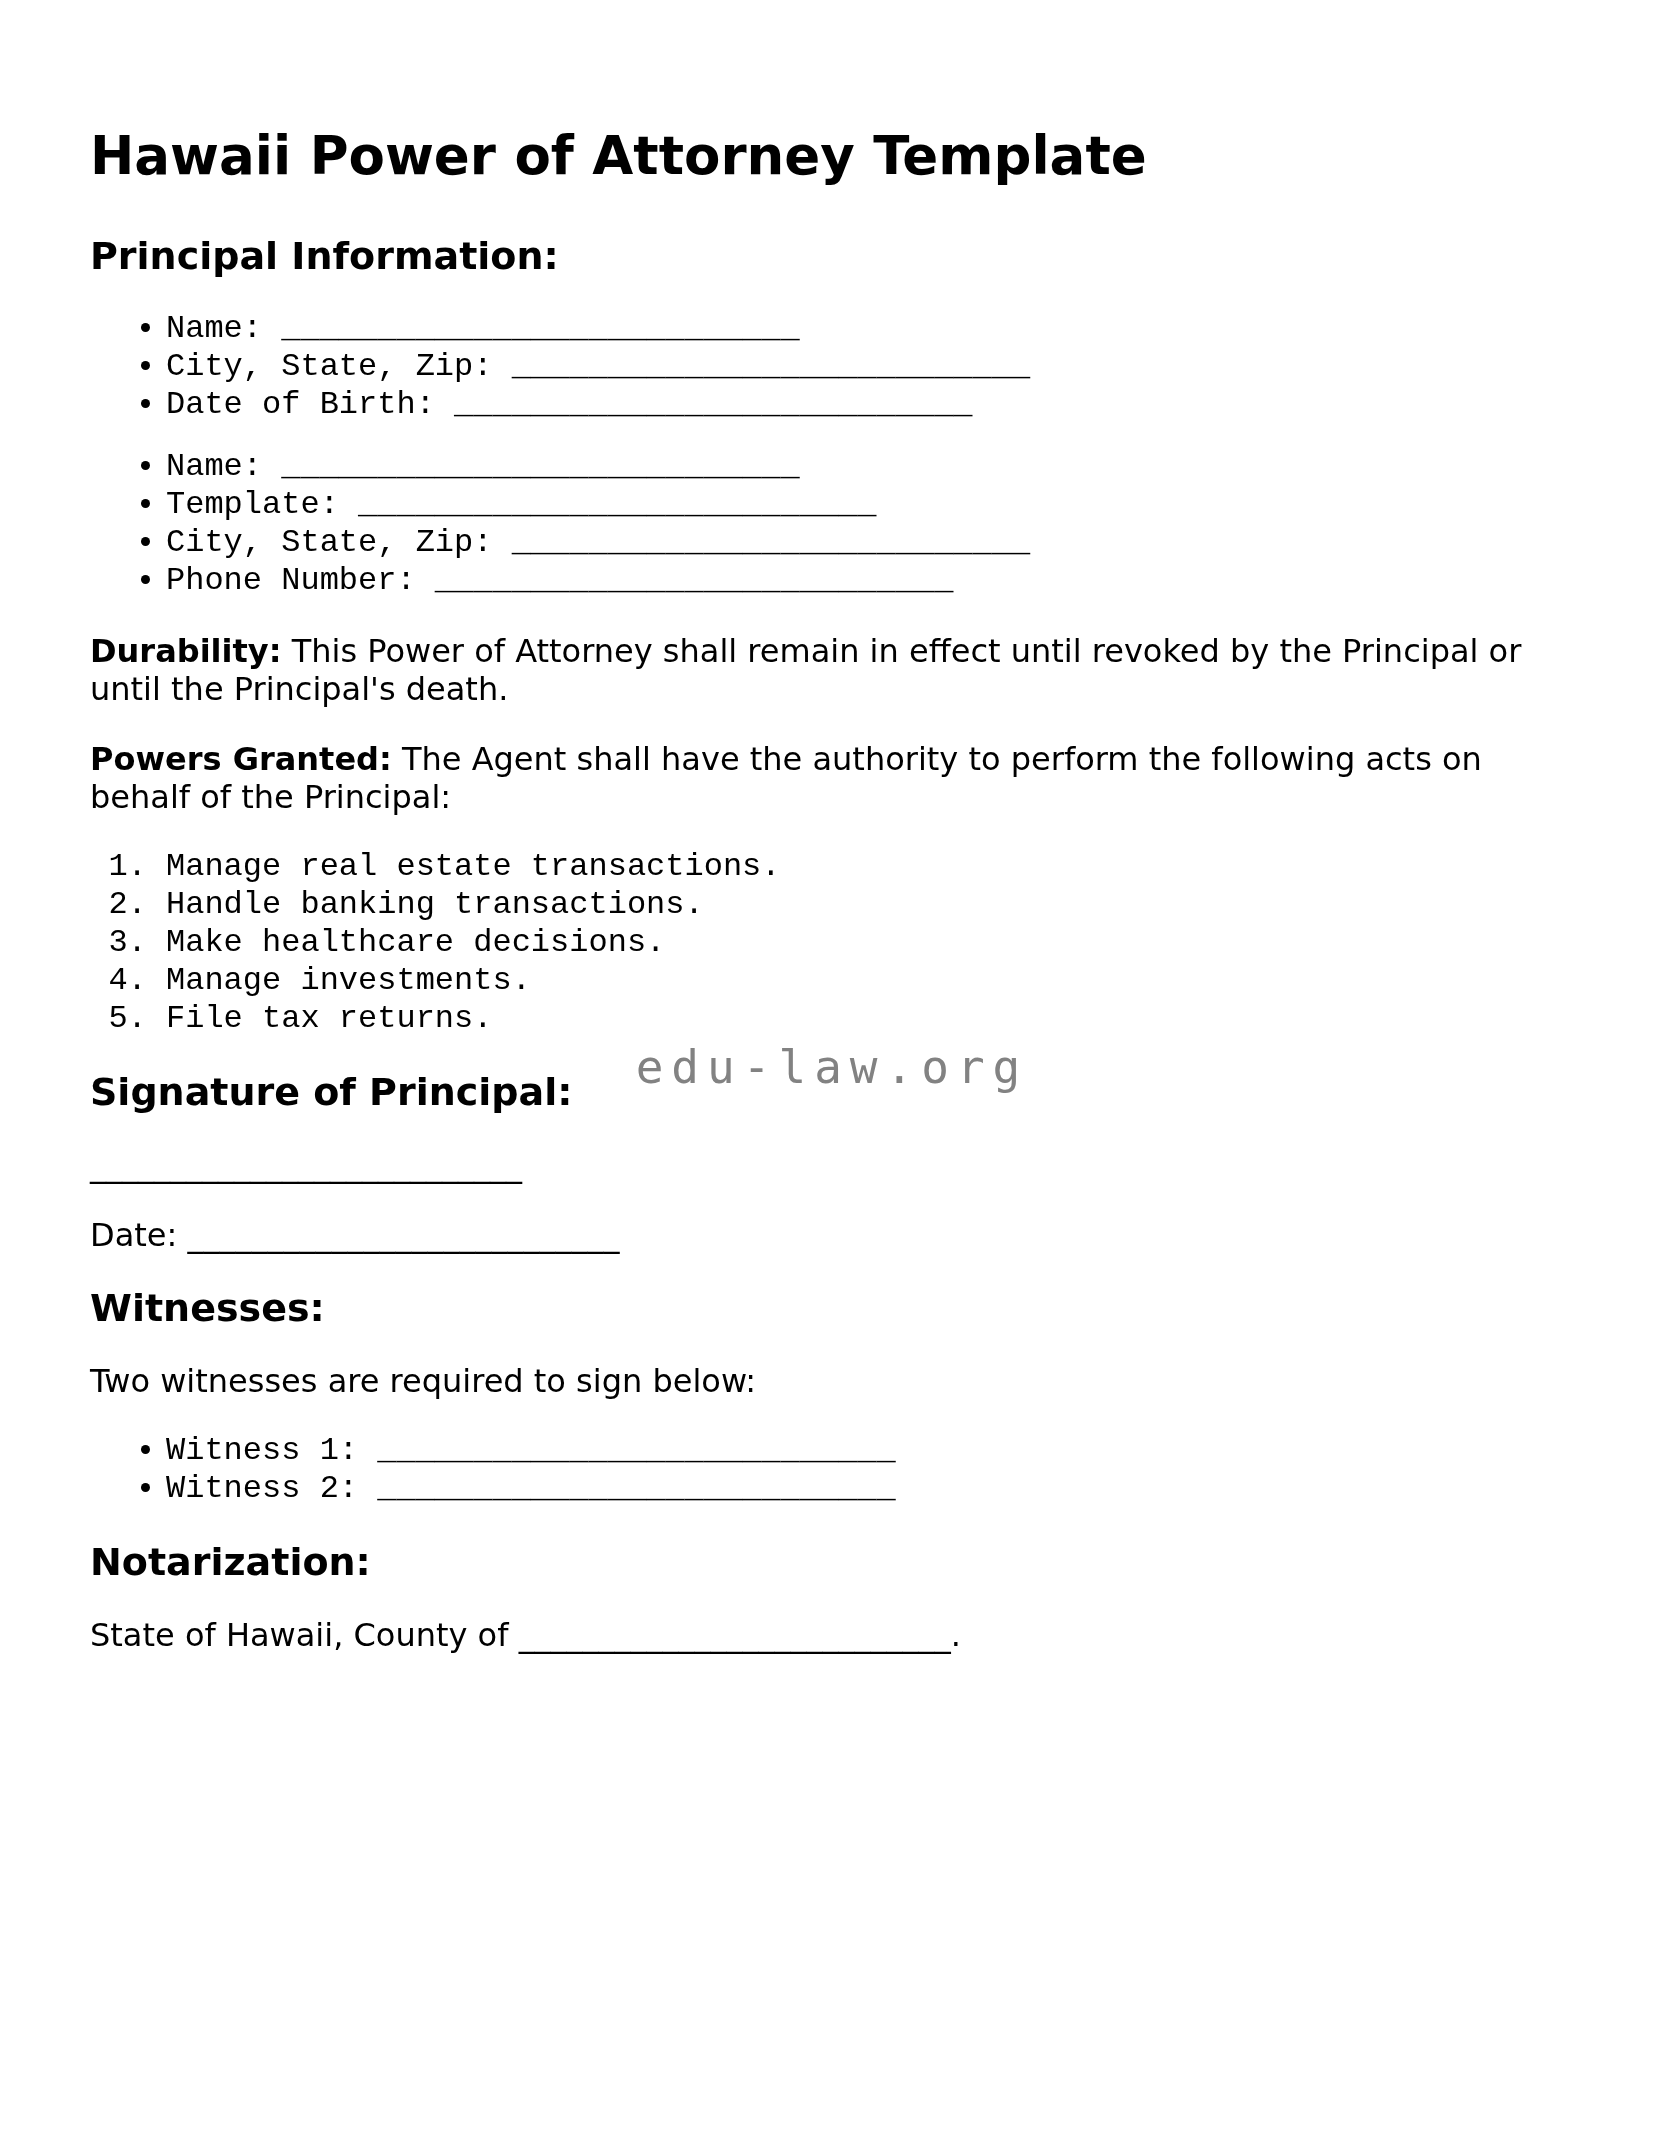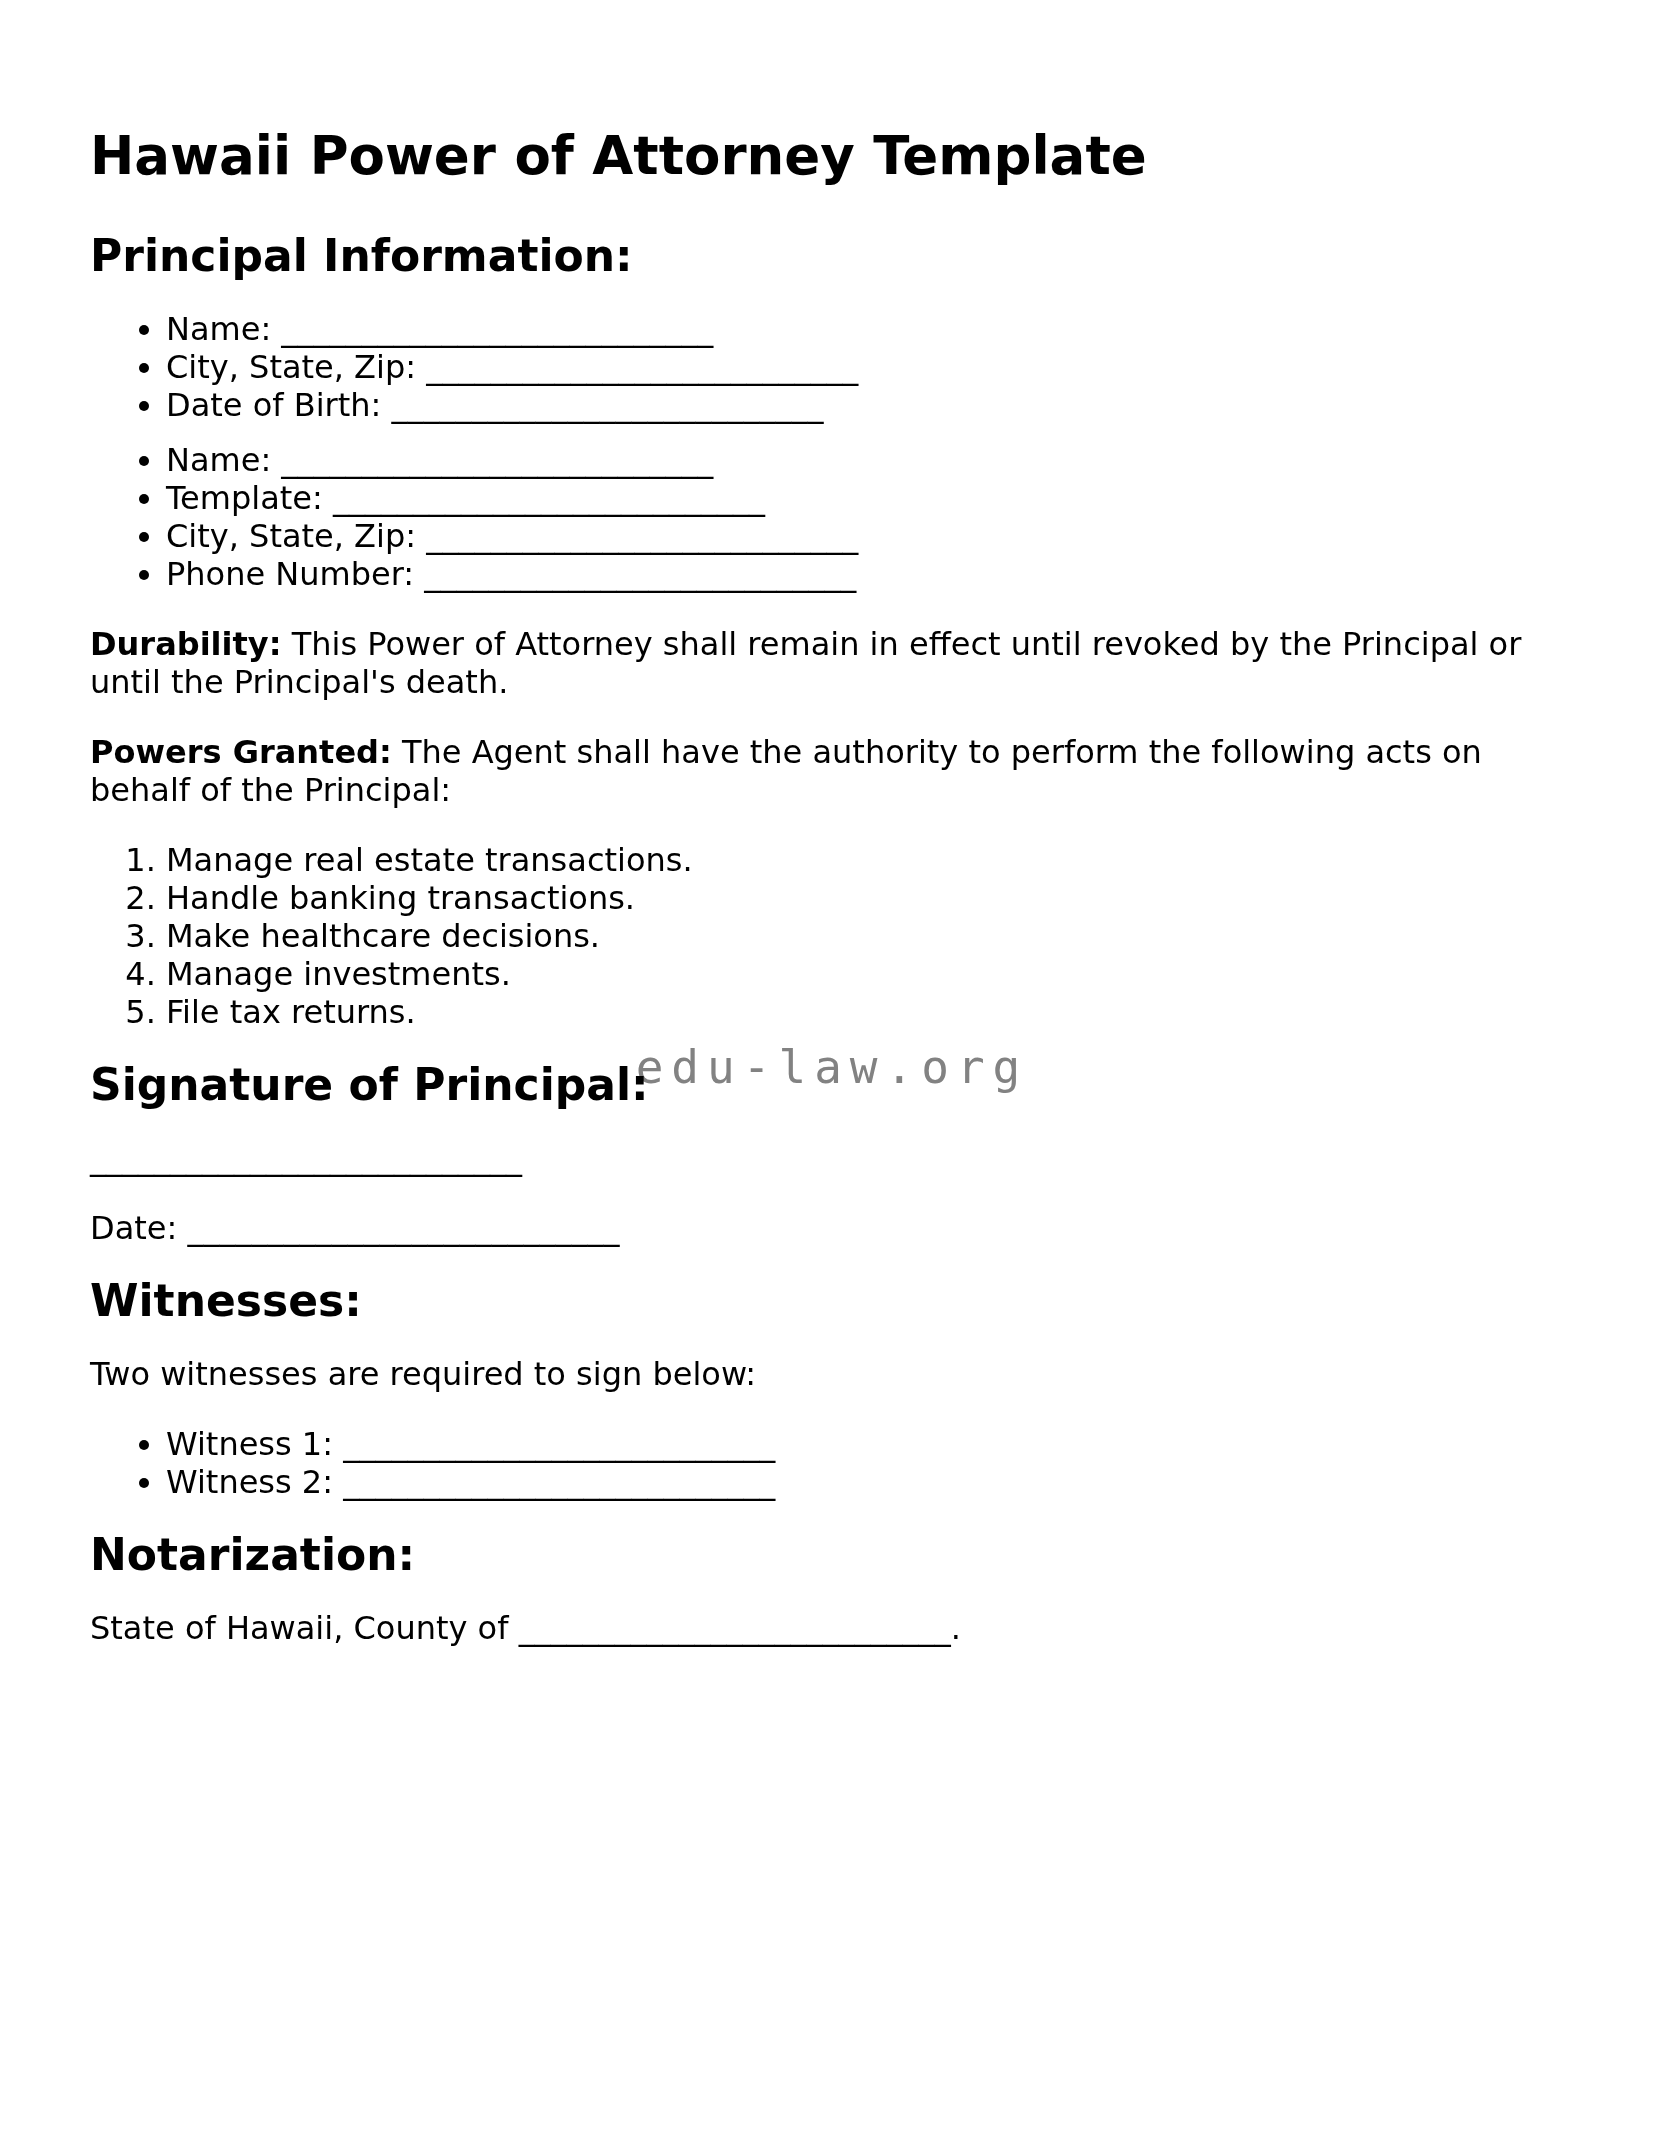"Principal Information:" h3 { font-size: 44px -> 38px }
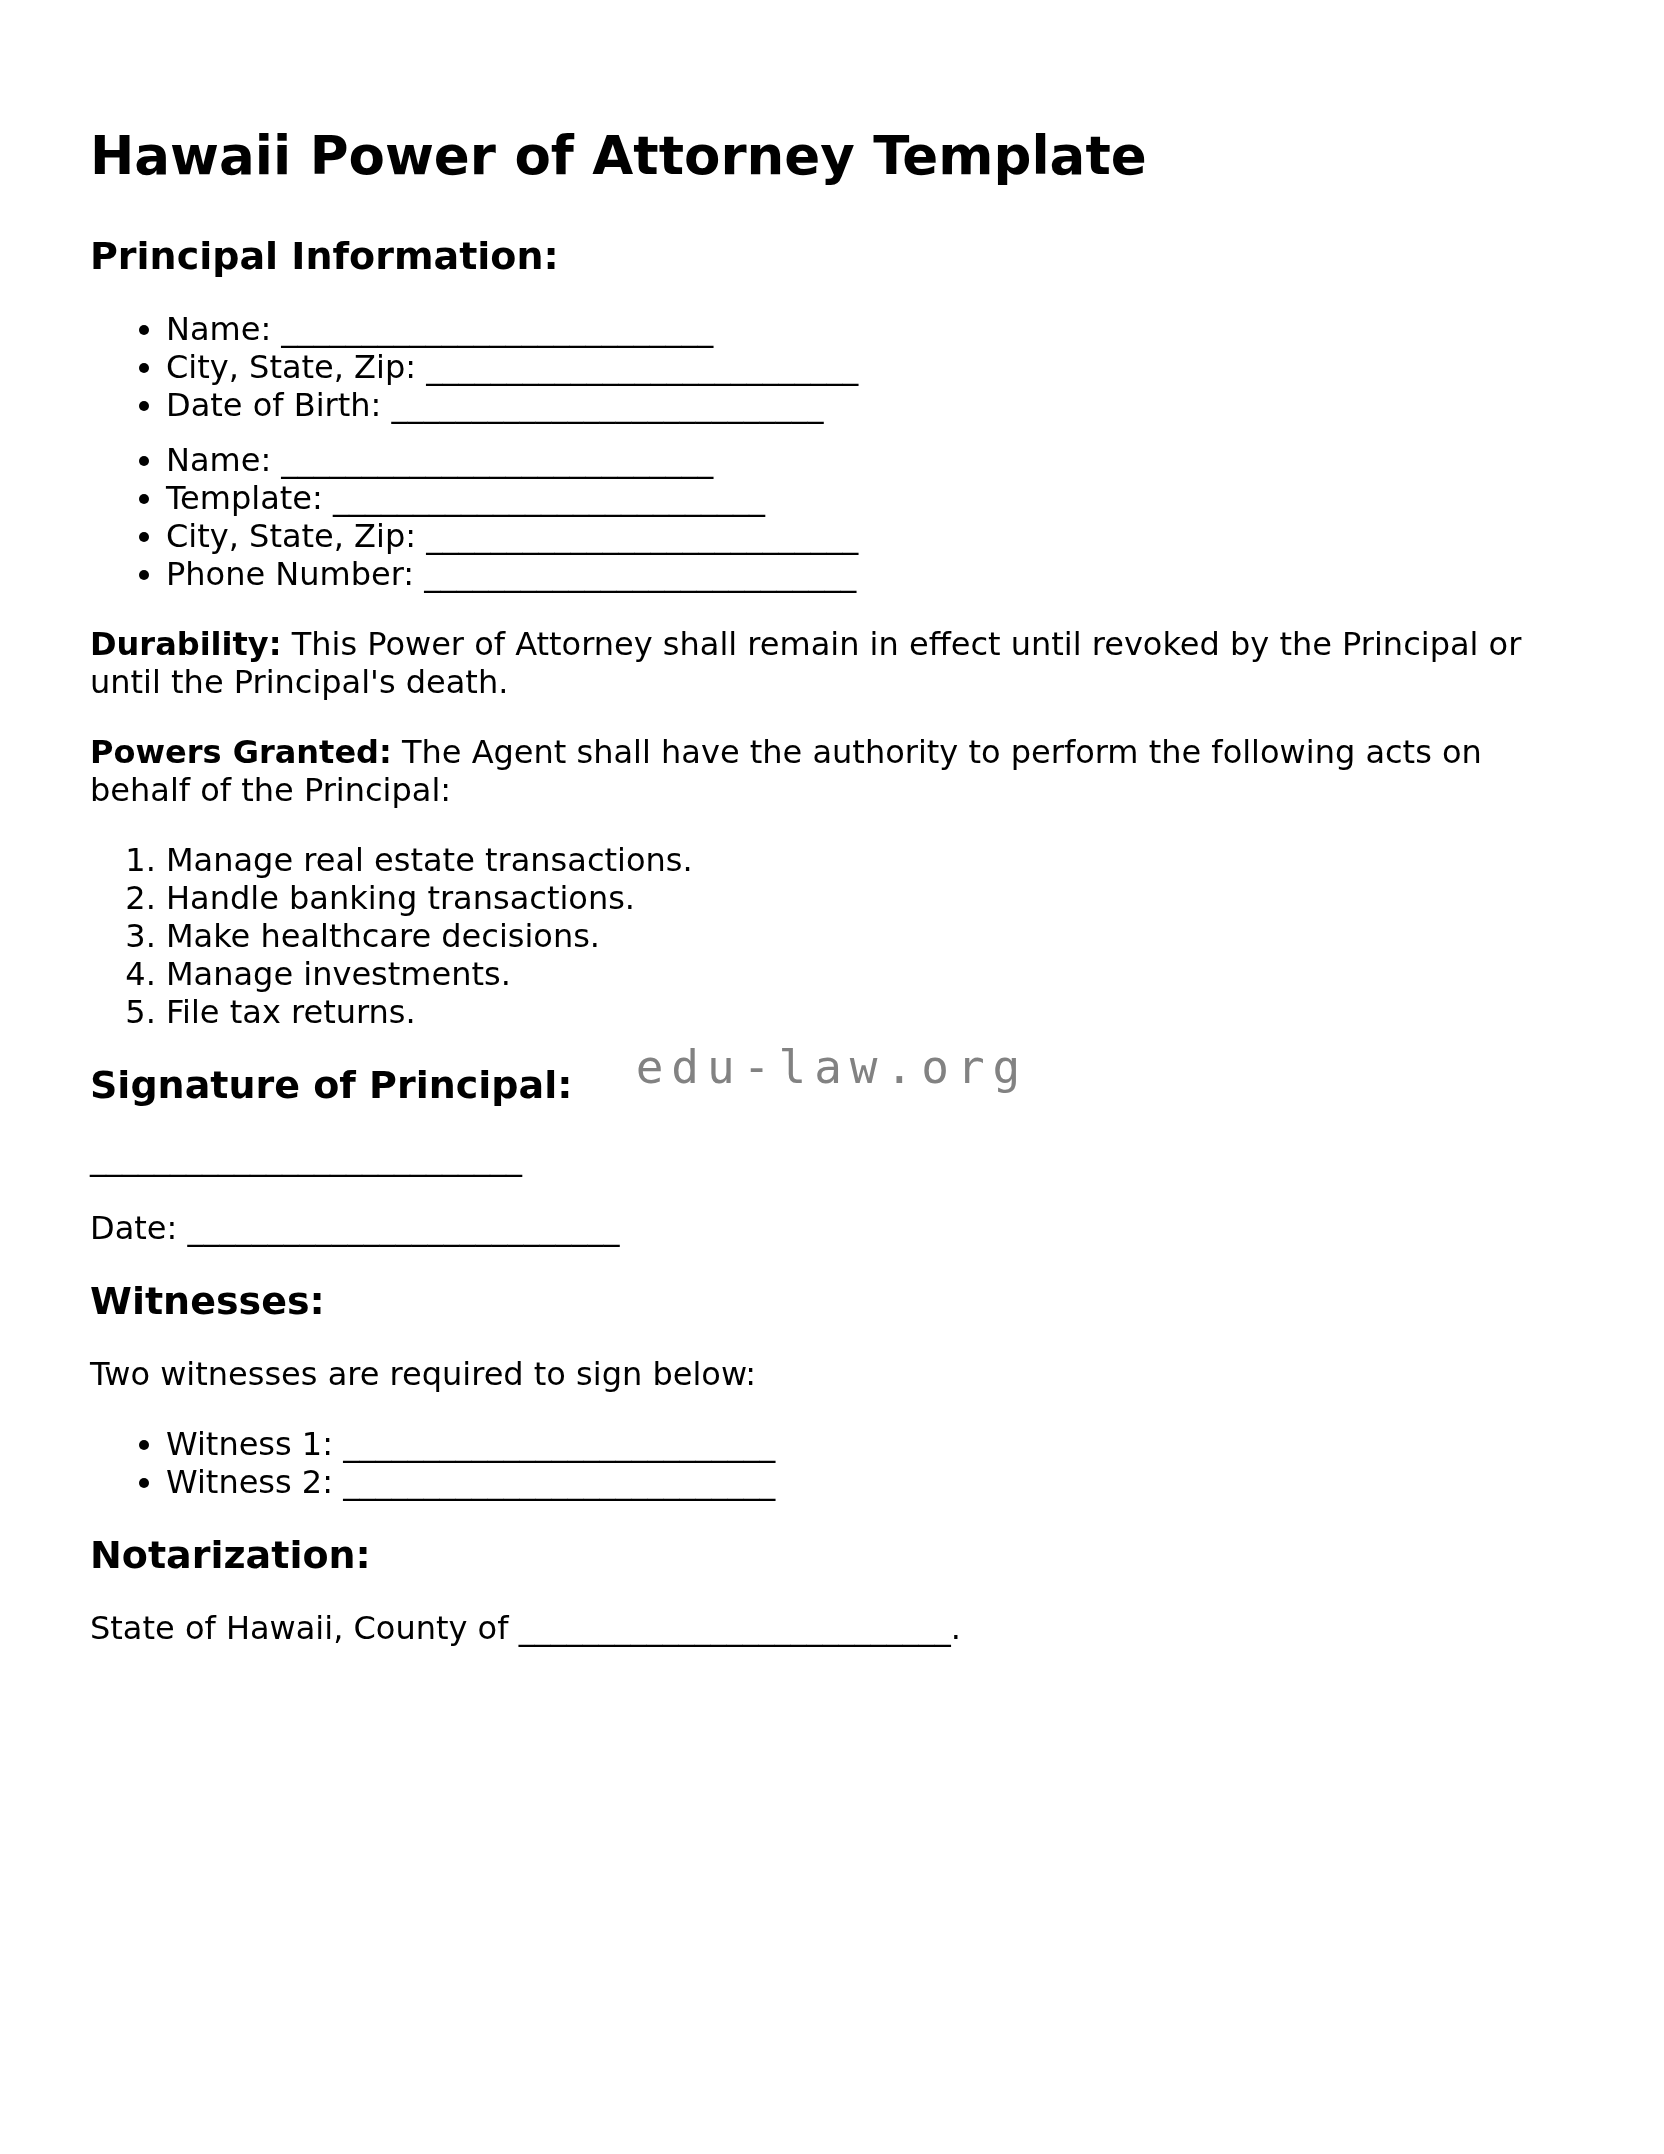"Name: ___________________________" ul, ol { font-family: none -> Liberation Mono, monospace; margin: 17px 0 -> 24px 0 }
